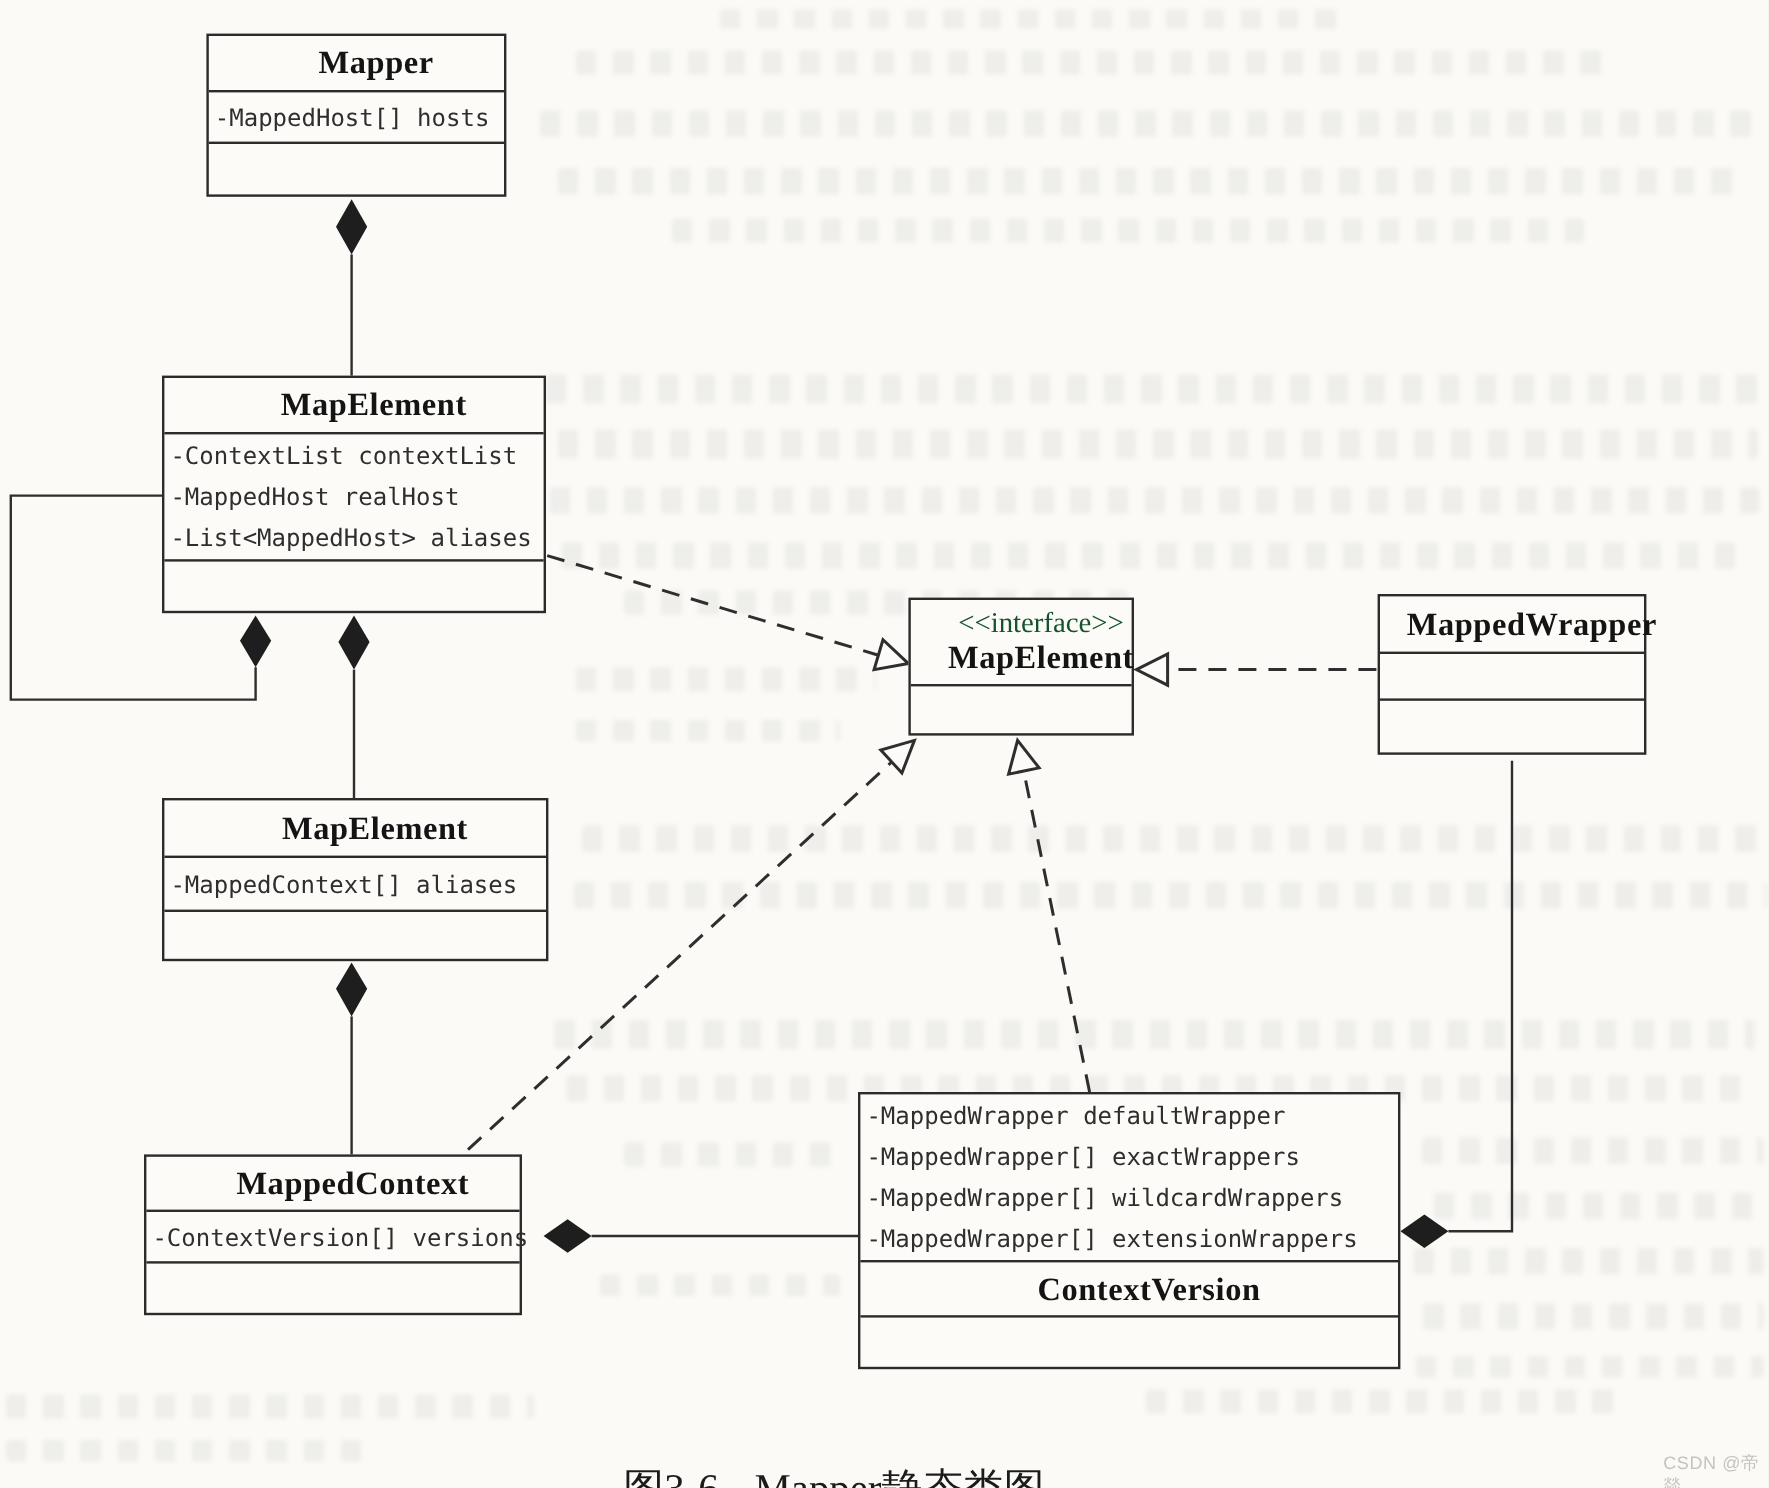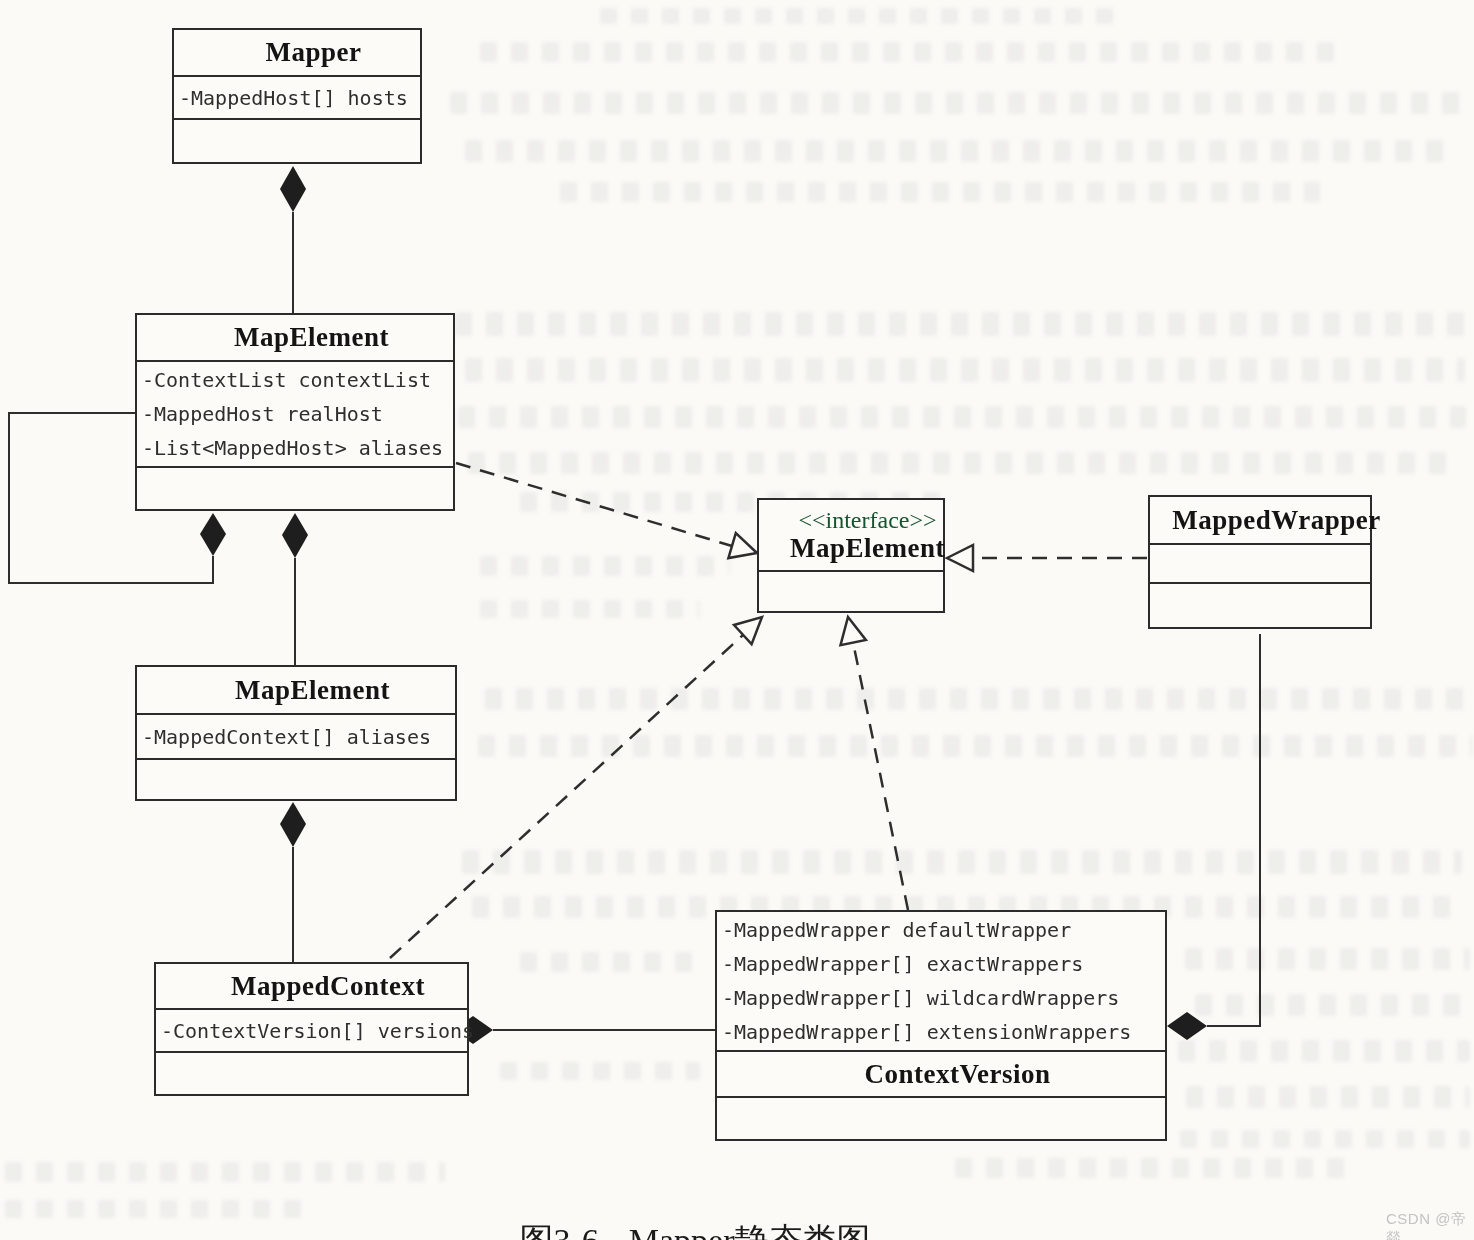"MappedContext" div.uml { left: 154px -> 120px }
